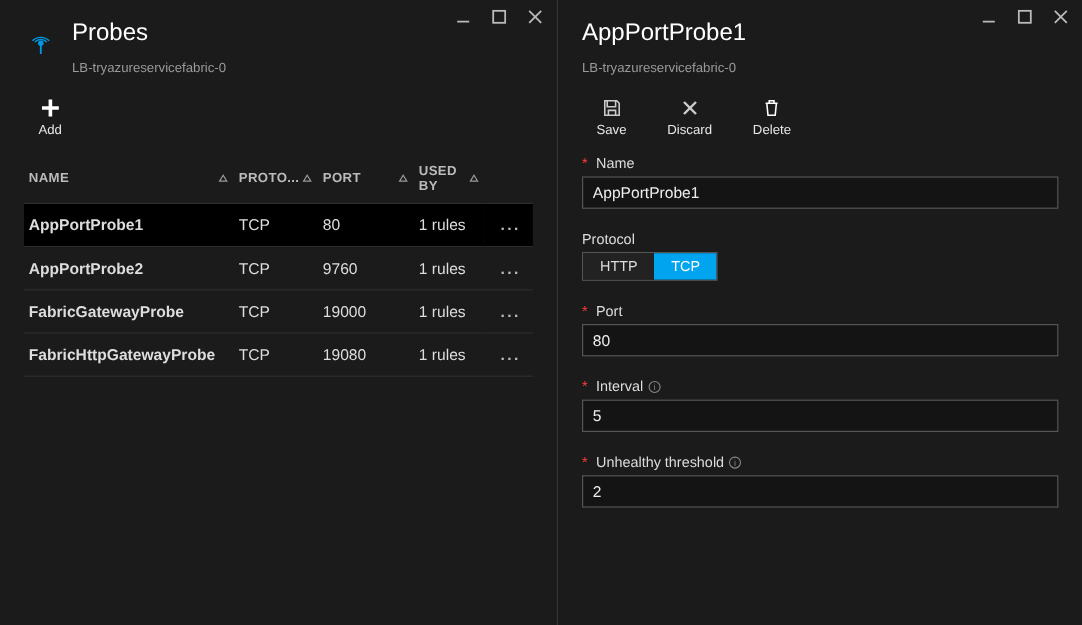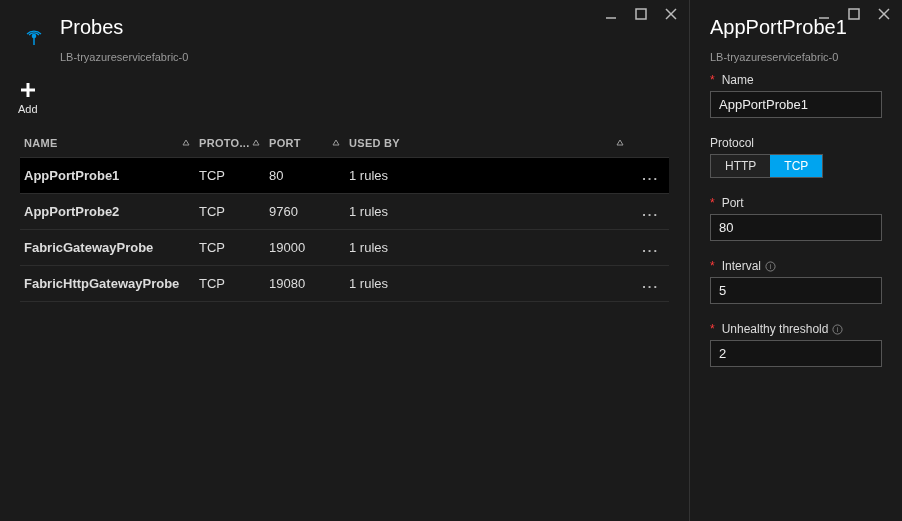"Probes" .panel-left { width: 690px -> 465px }
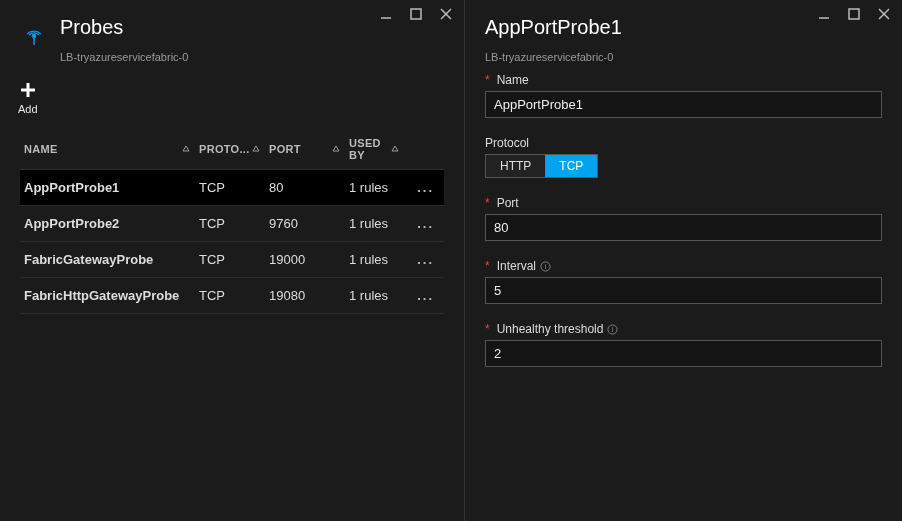"Add" .tool-btn { margin-left: none -> 14px }
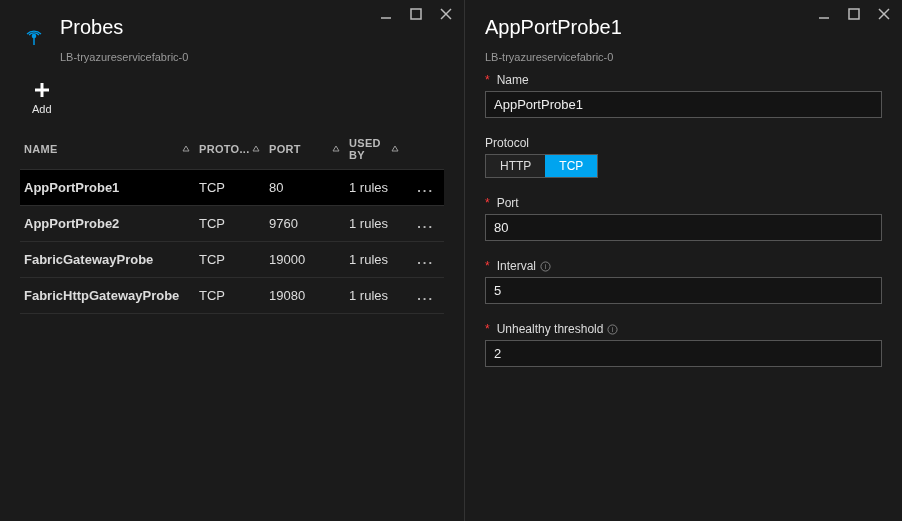"Save" div.toolbar { html: none -> <div> <div> <span> <svg> <path></path> </svg> </span> <span>Save</span> </div> <div> <span> <svg> <line></line> <line></line> </svg> </span> <span>Discard</span> </div> <div> <span> <svg> <path></path> </svg> </span> <span>Delete</span> </div> </div> }
